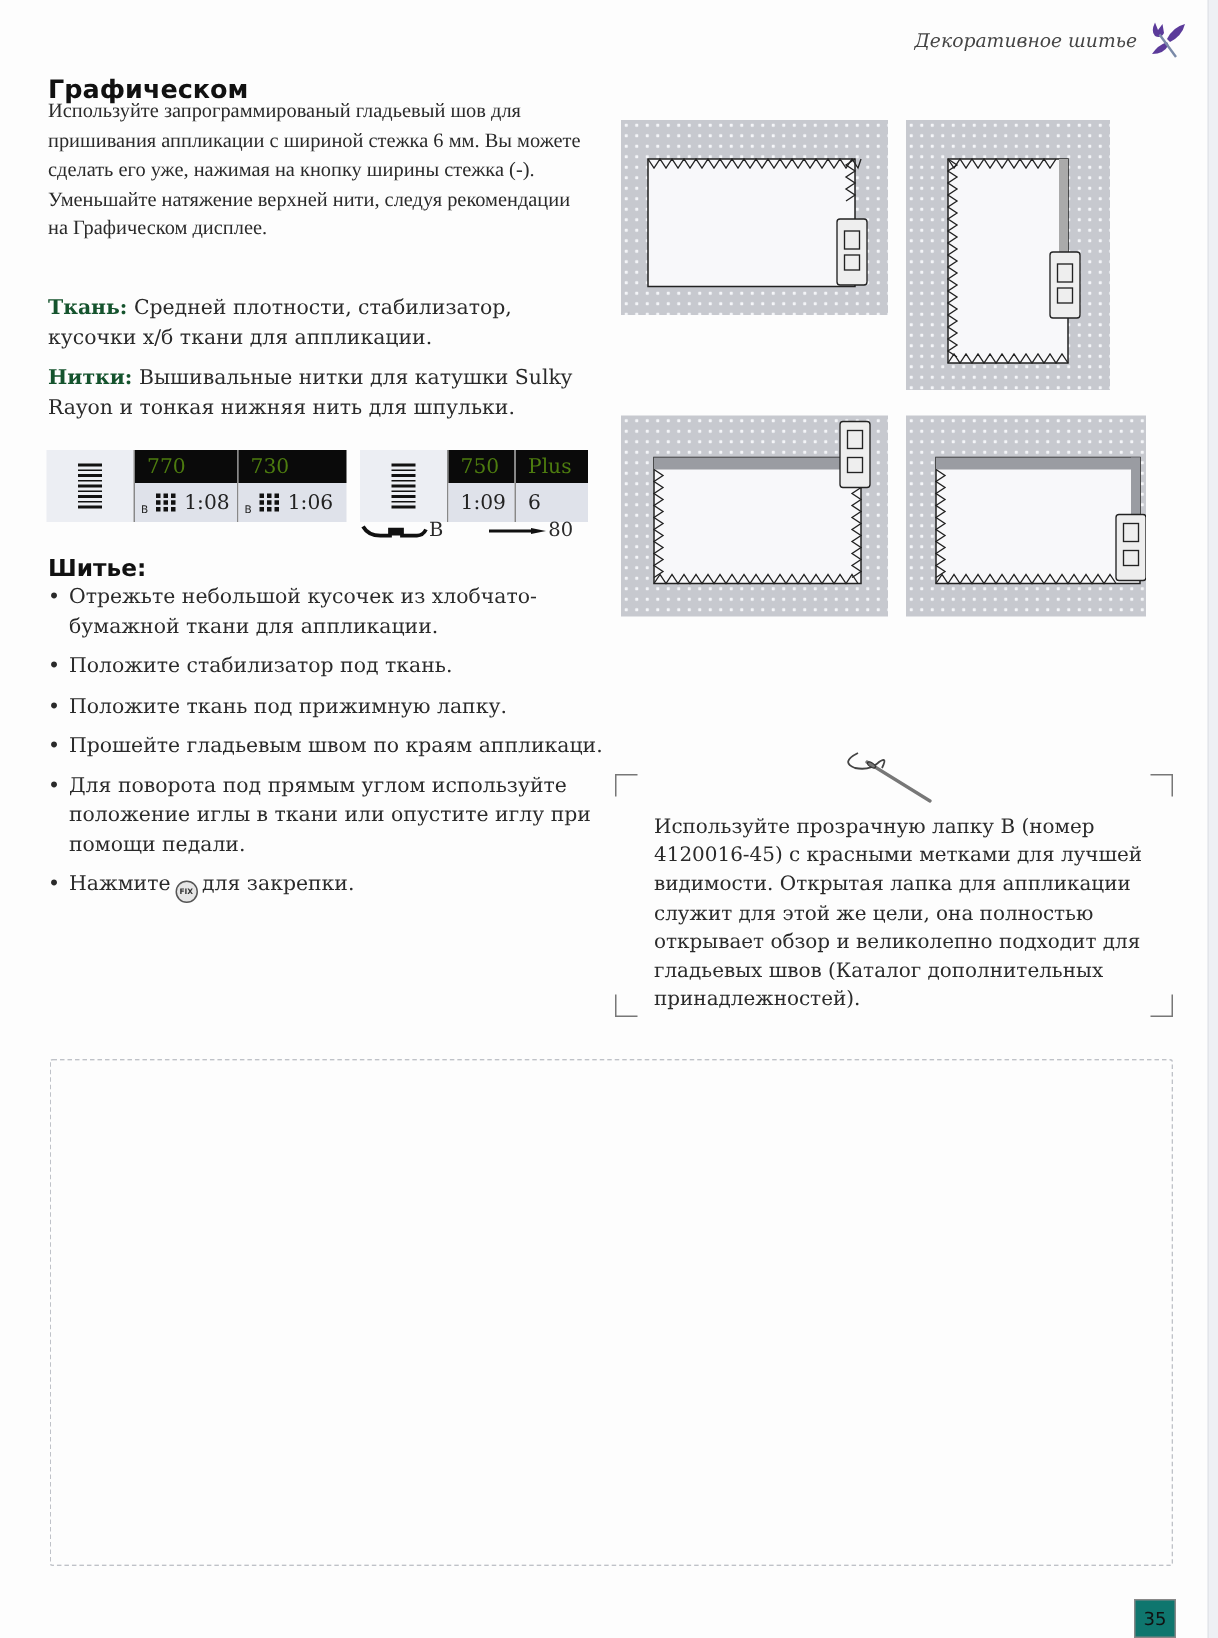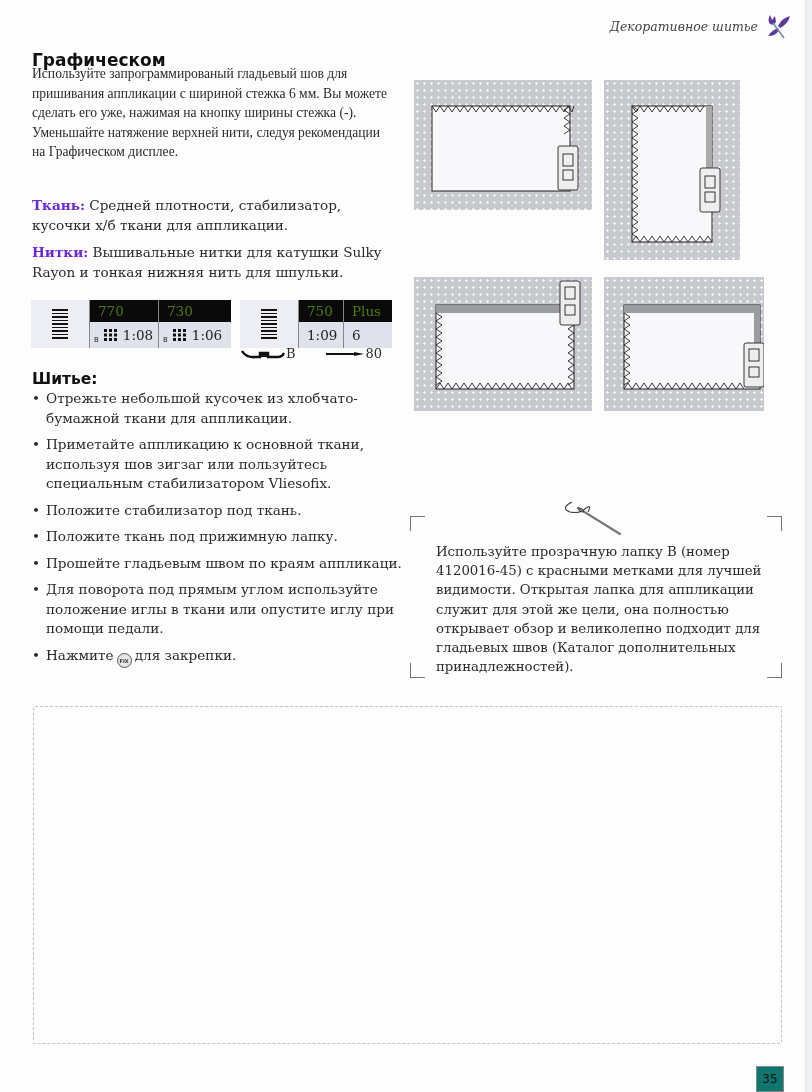"Ткань:" .para b { color: #6d28d9 -> #14532d }
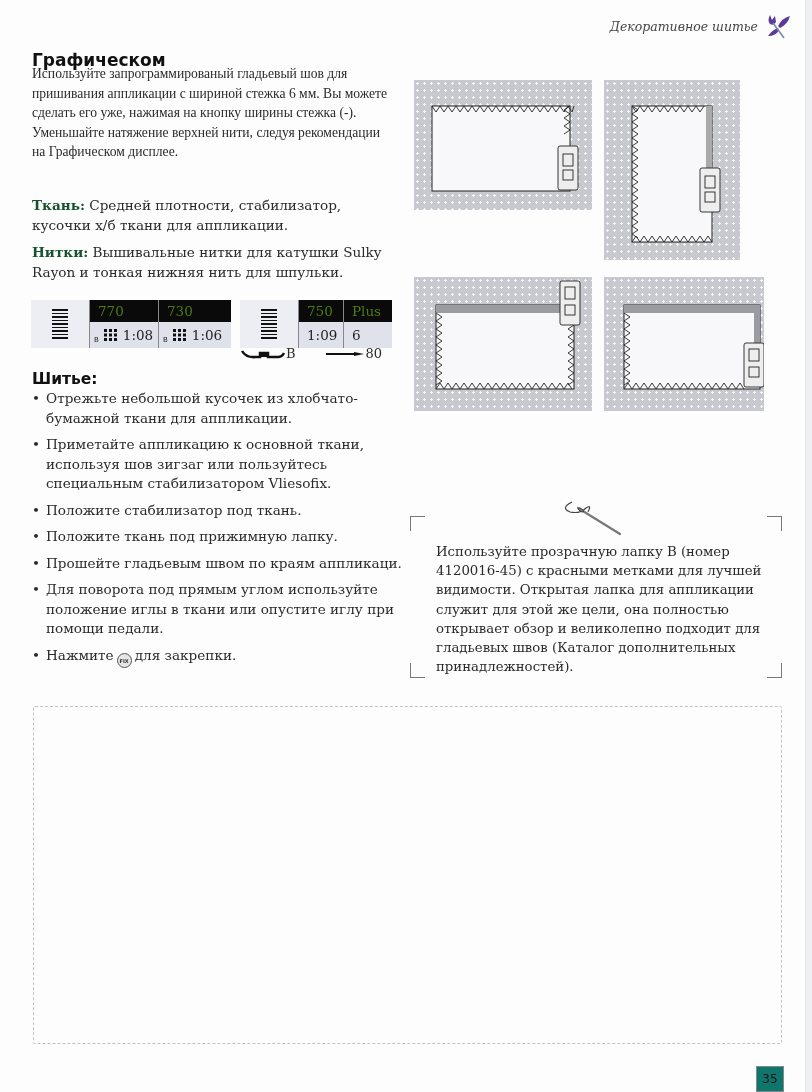"Приметайте аппликацию к основной ткани," li { html: <li>Приметайте аппликацию к основной ткани, используя шов зигзаг или пользуйтесь специальным стабилизатором Vliesofix.</li> -> none }
